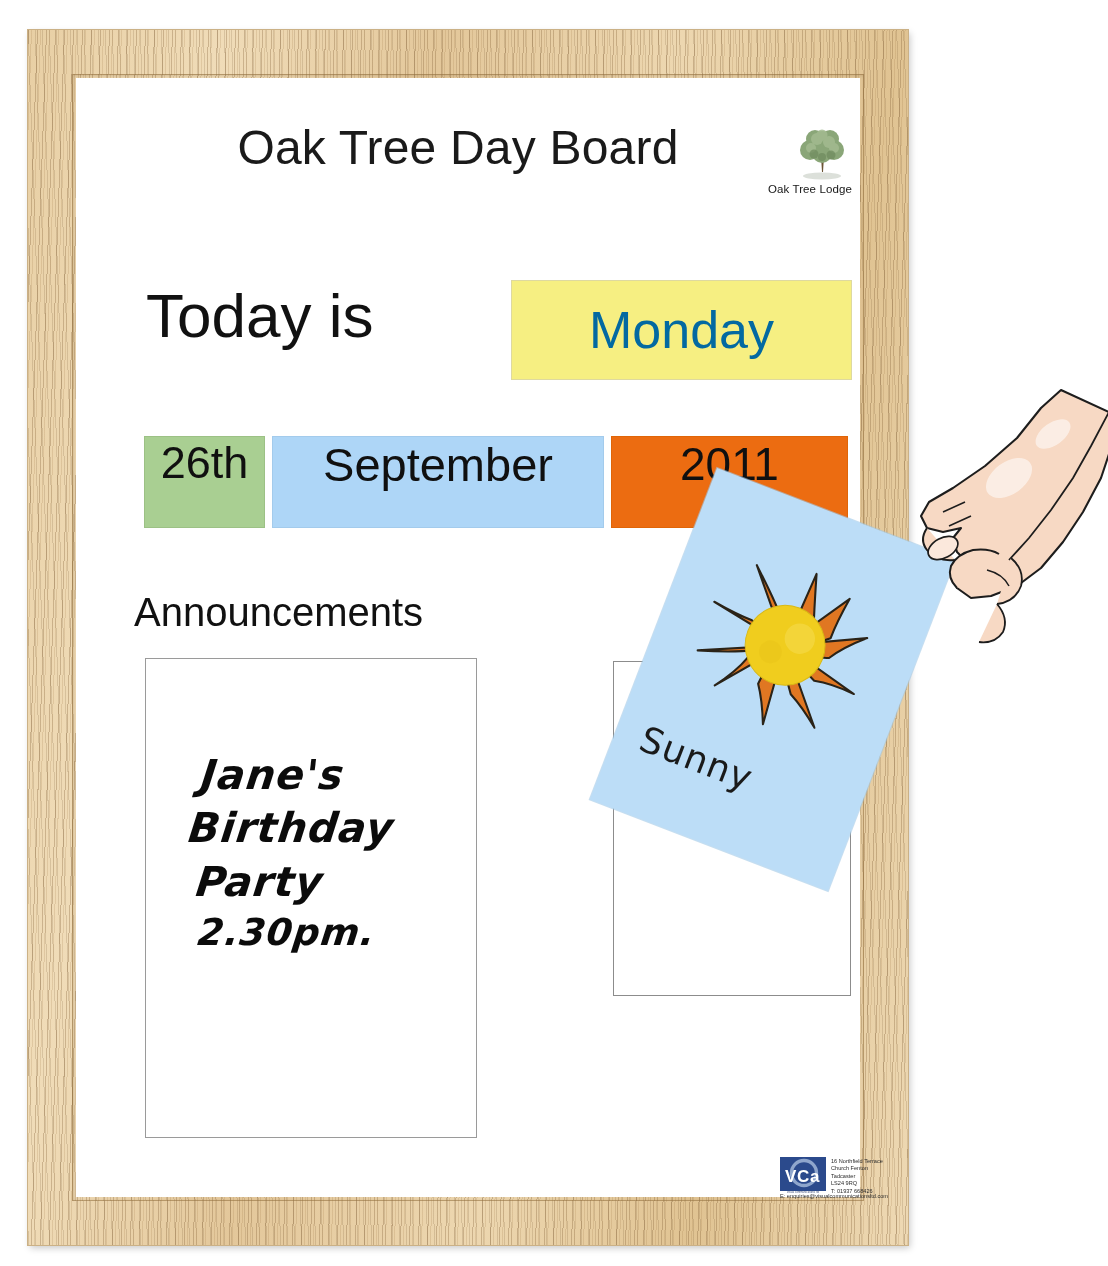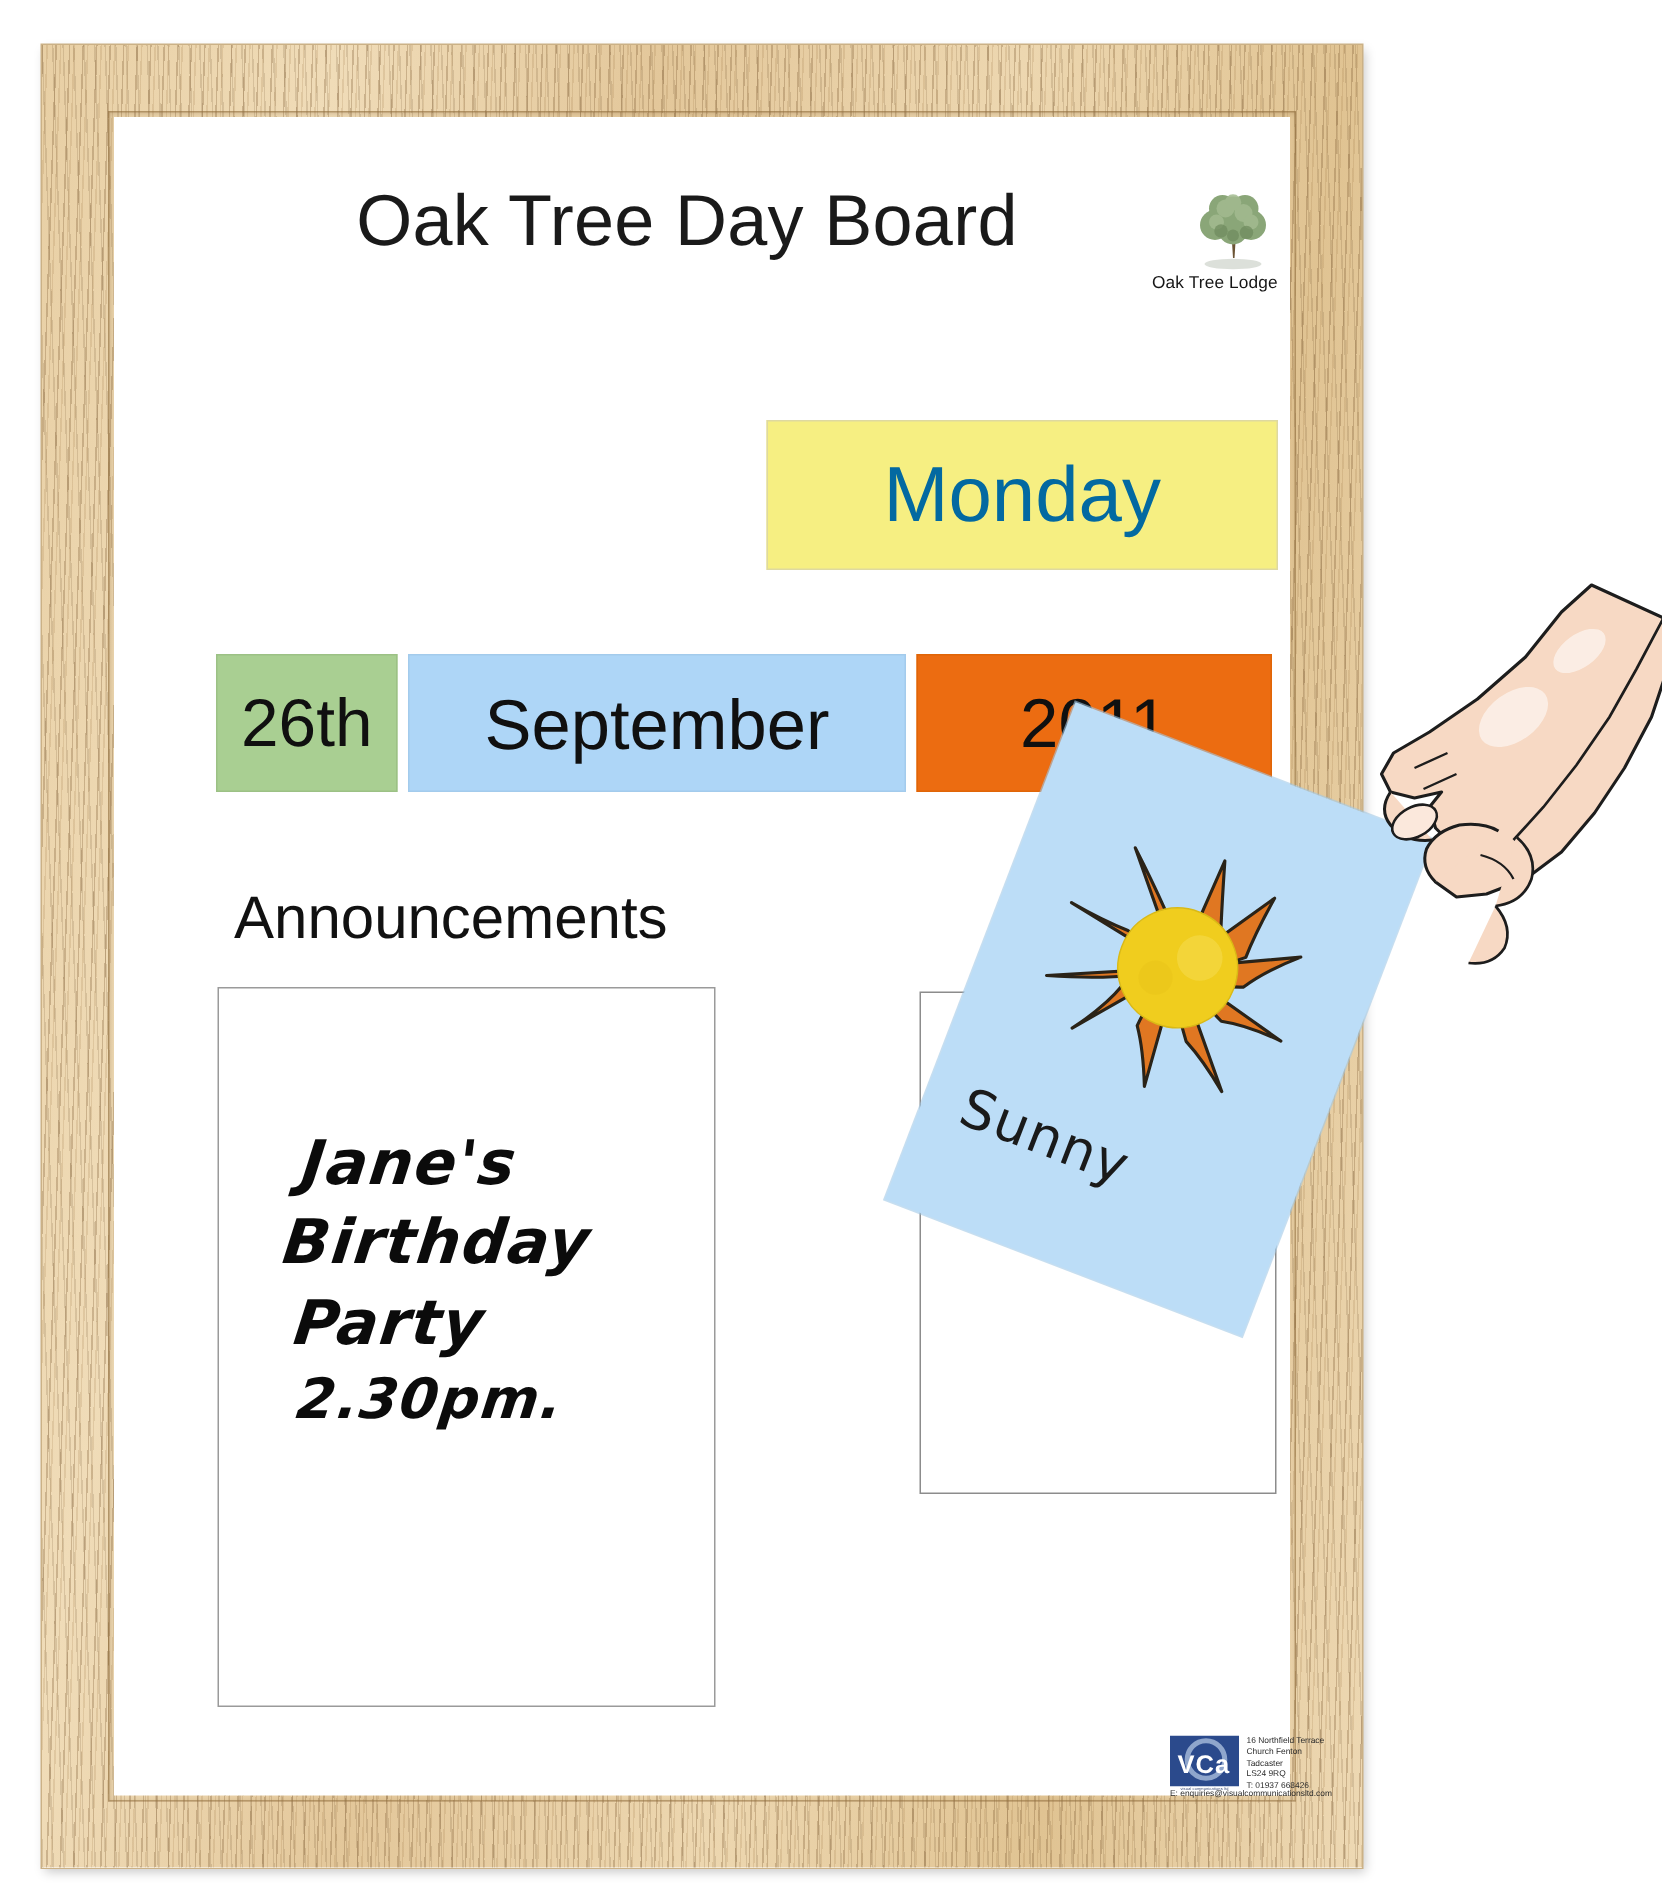"Today is" div { html: none -> <div>Today is</div> }
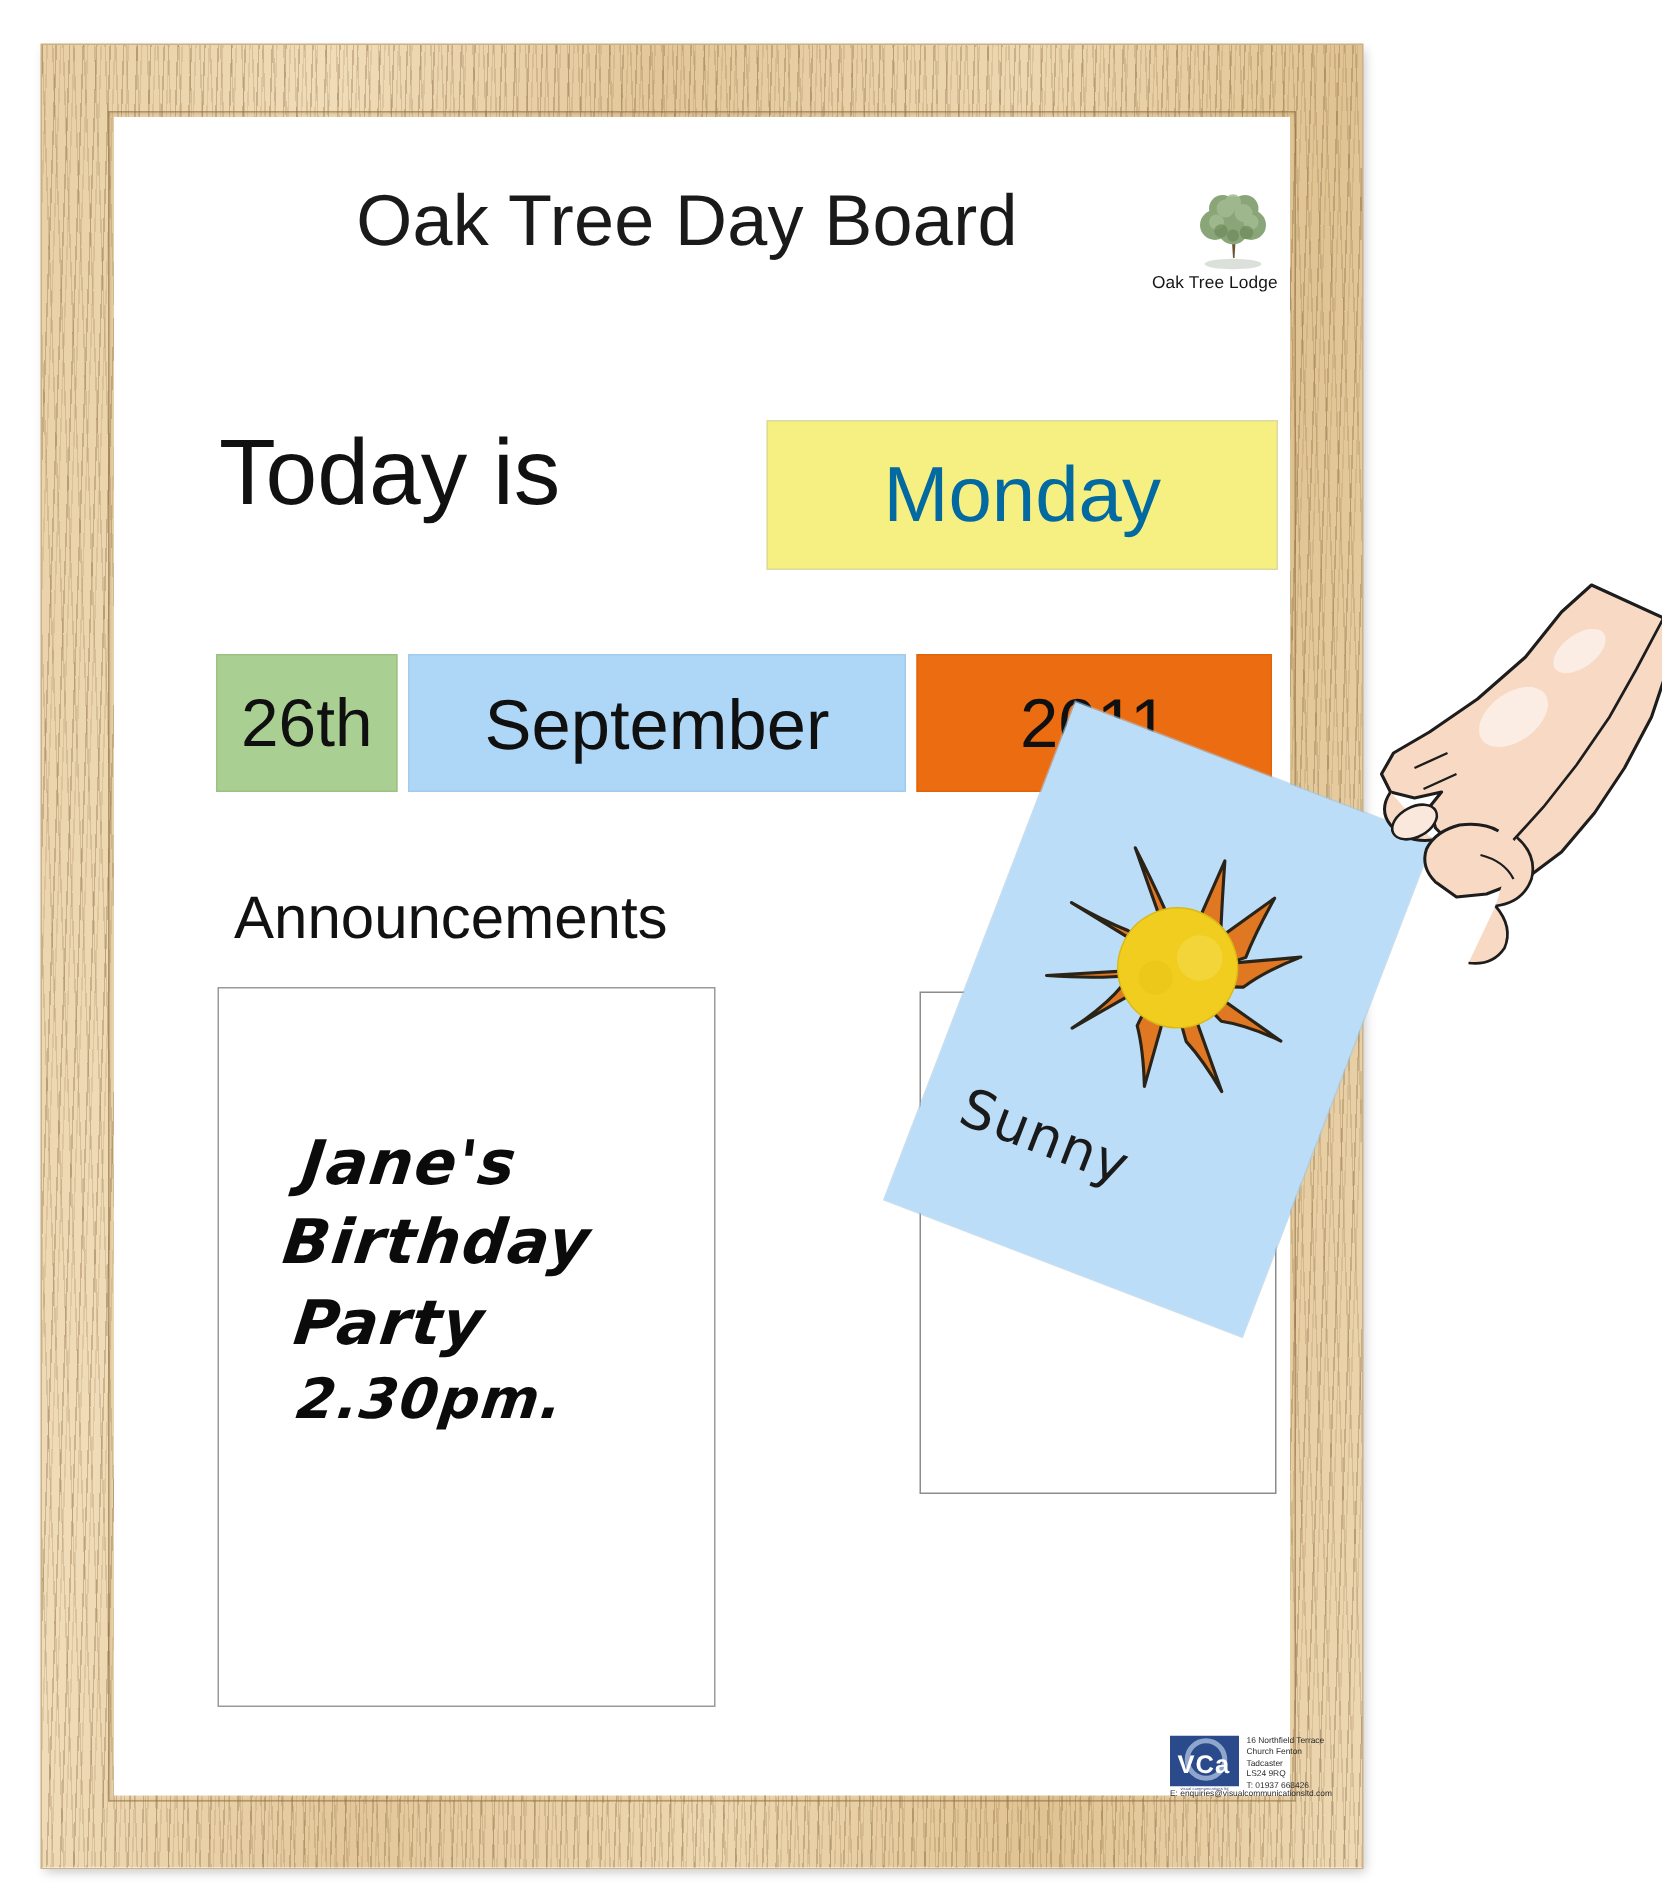"26th" .date-chip { align-items: center -> flex-start }
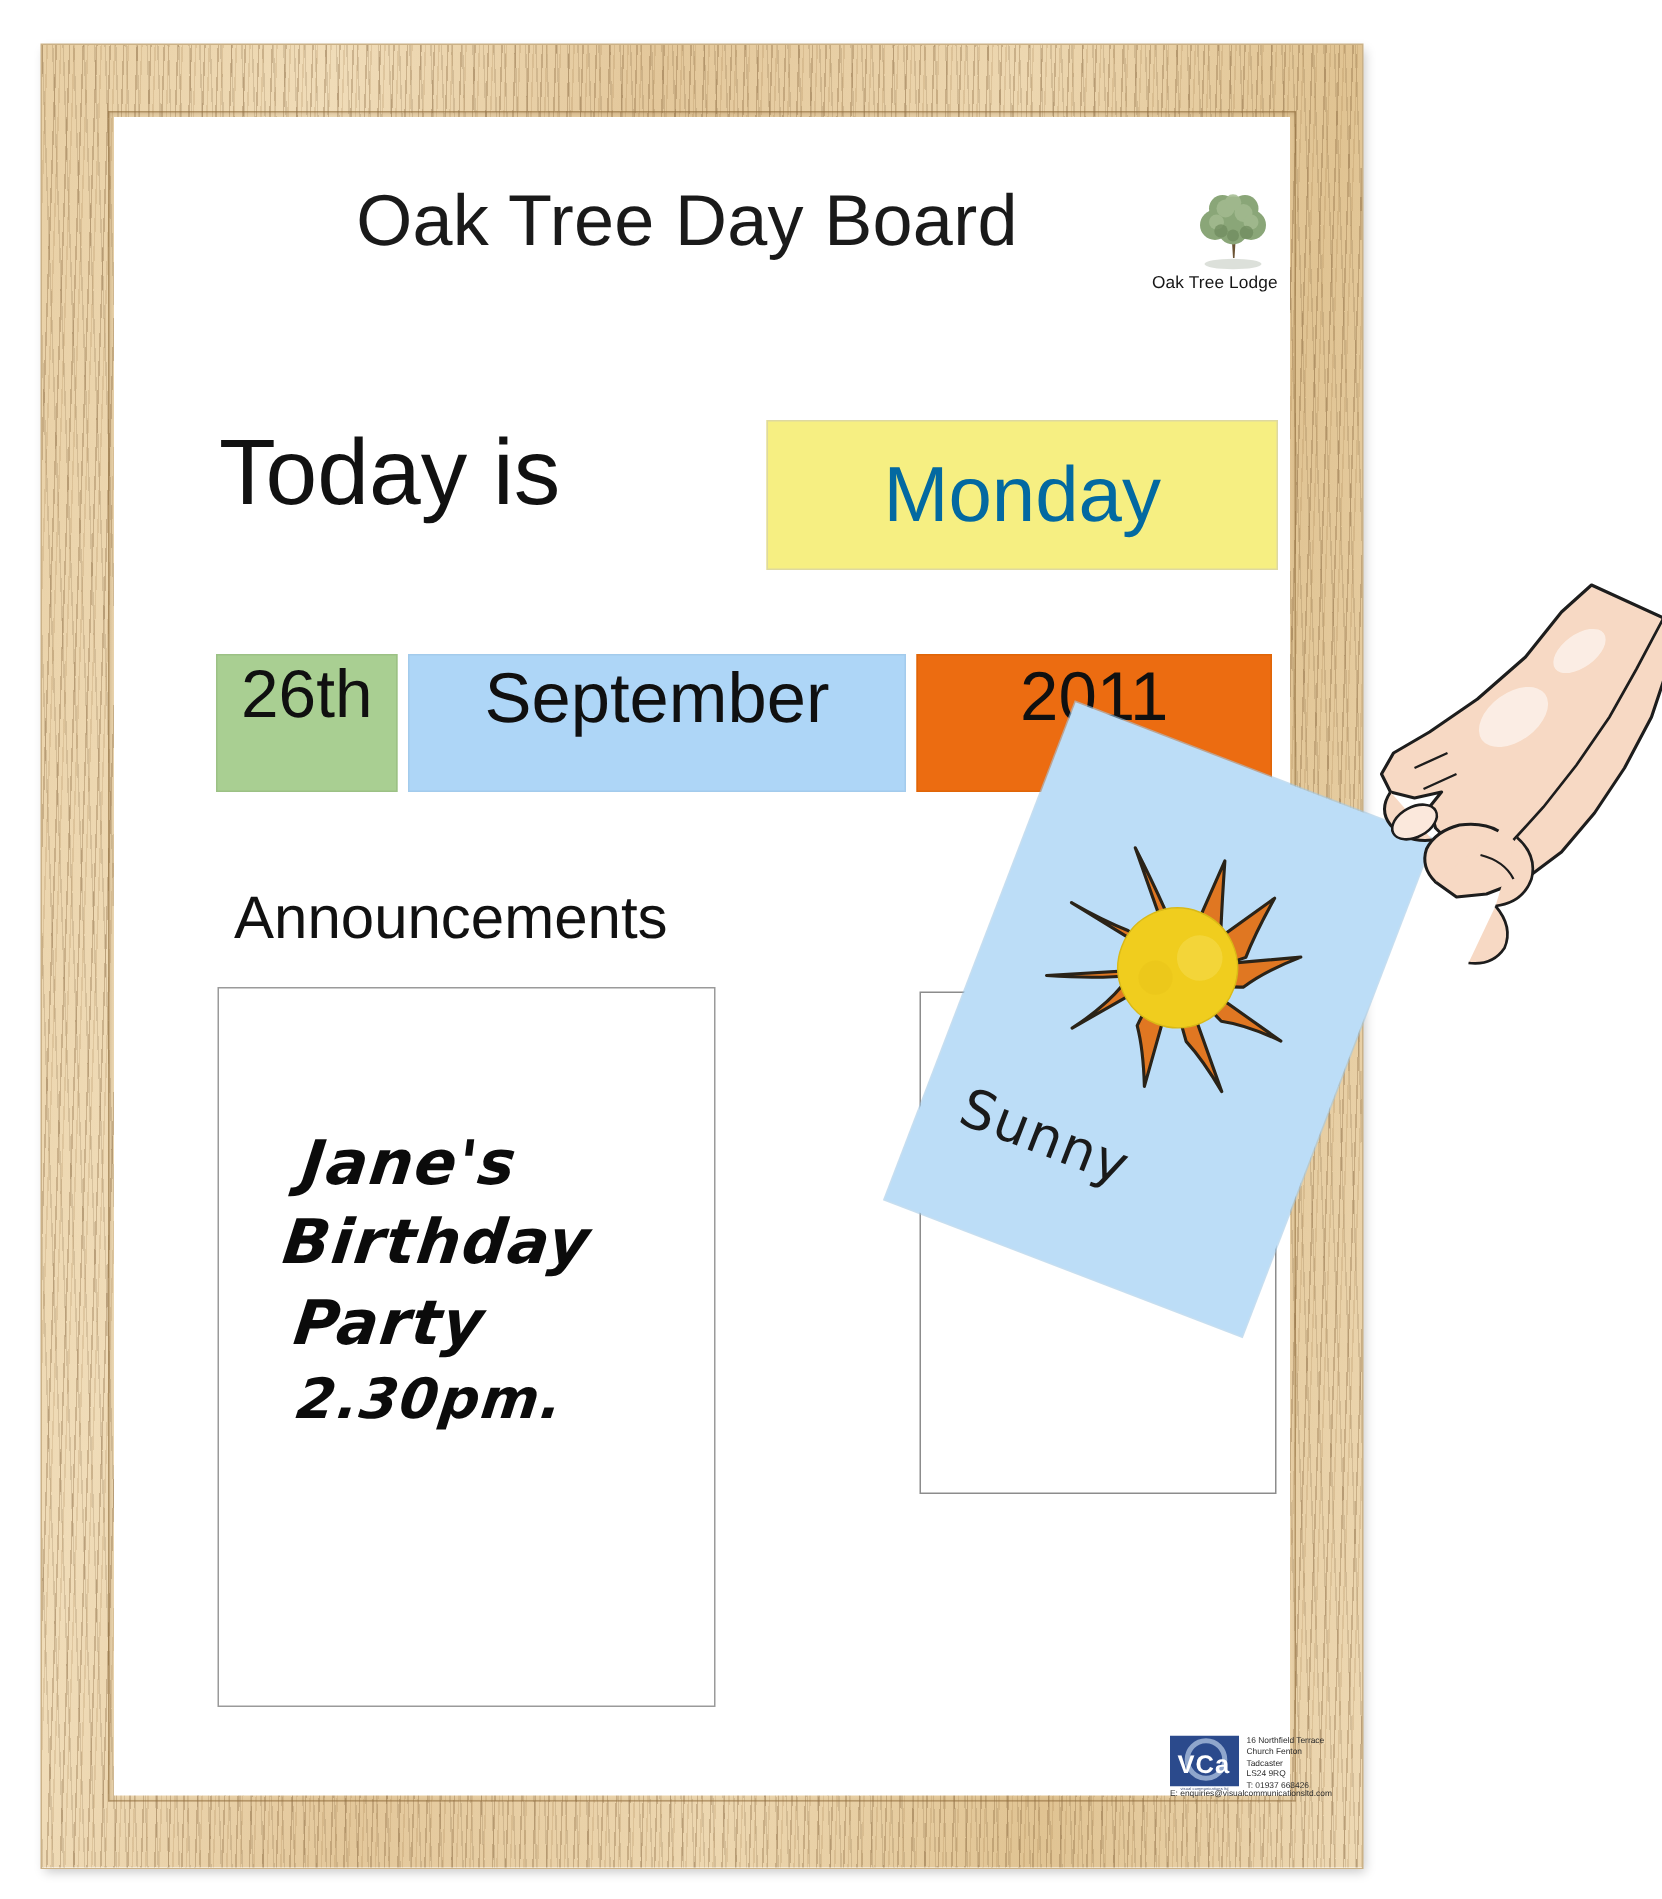"Announcements" #announcements-label { left: 128px -> 106px }
